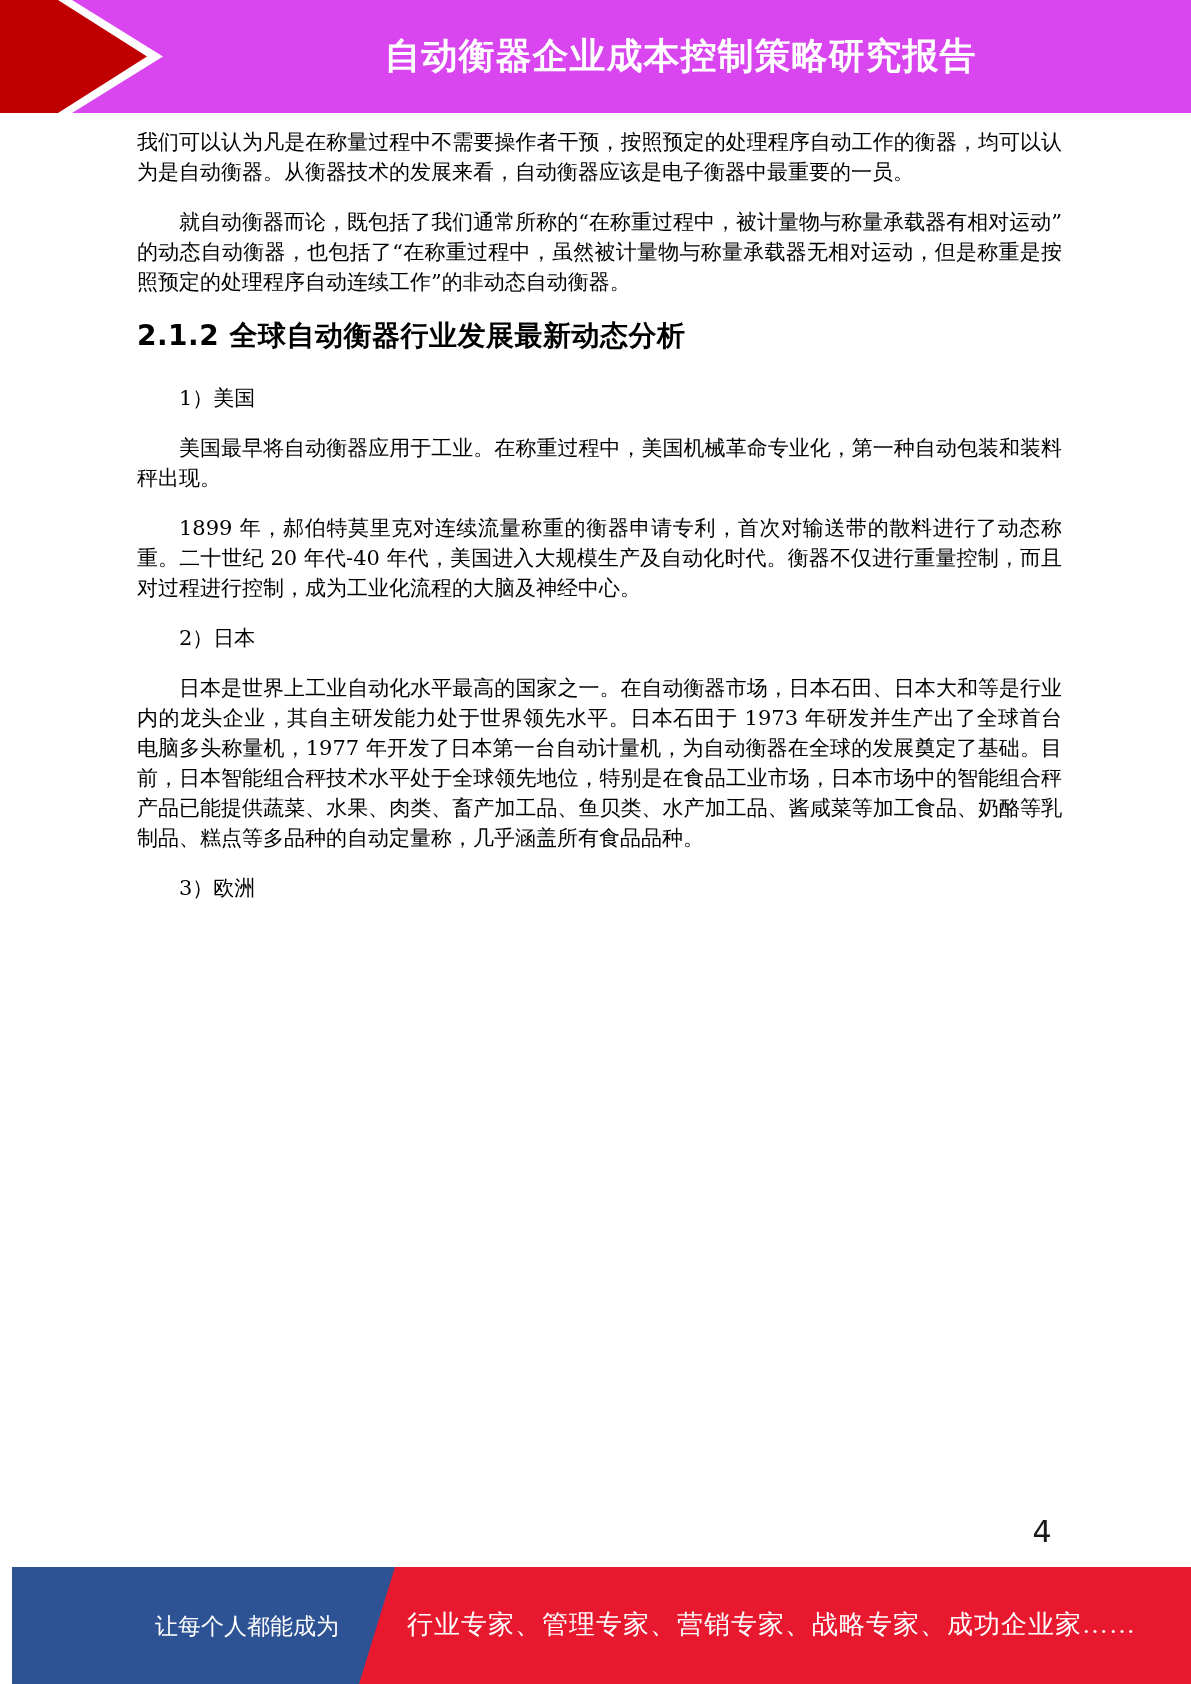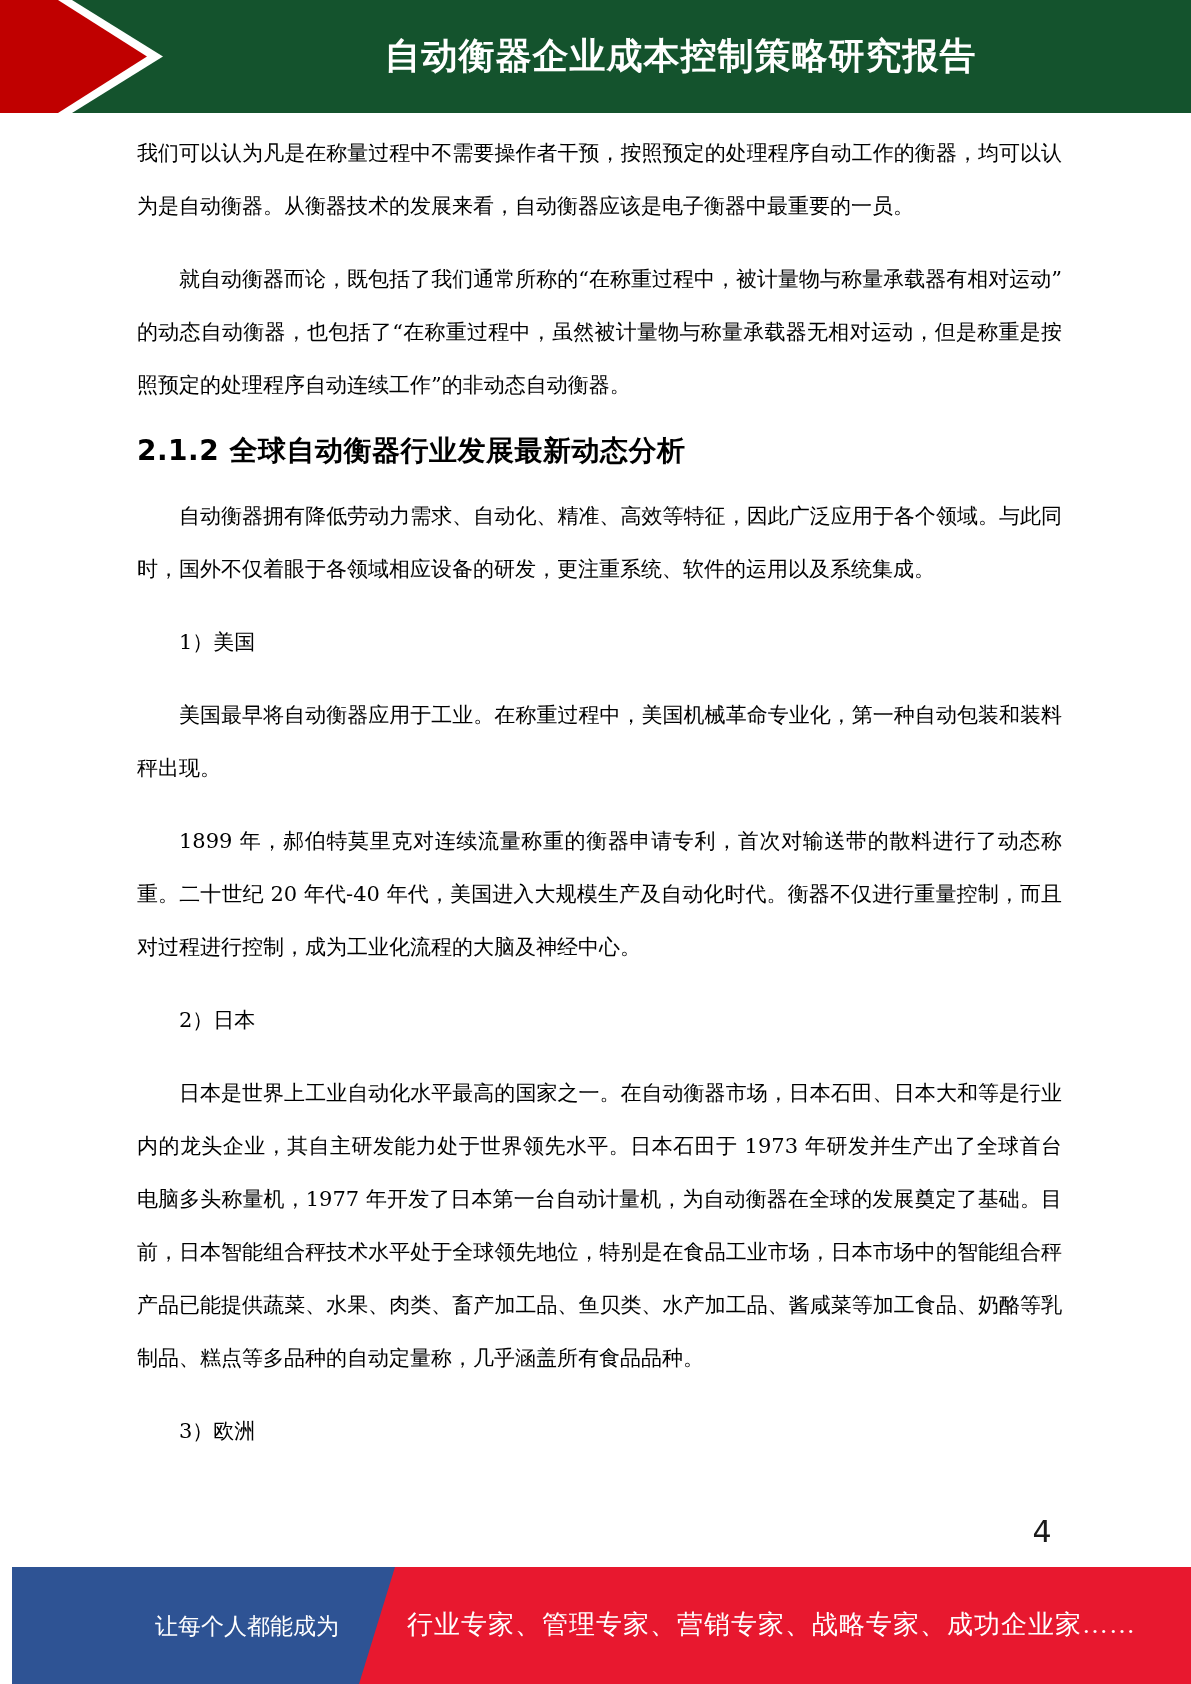"自动衡器企业成本控制策略研究报告" header.banner { background: #14532d -> #d946ef }
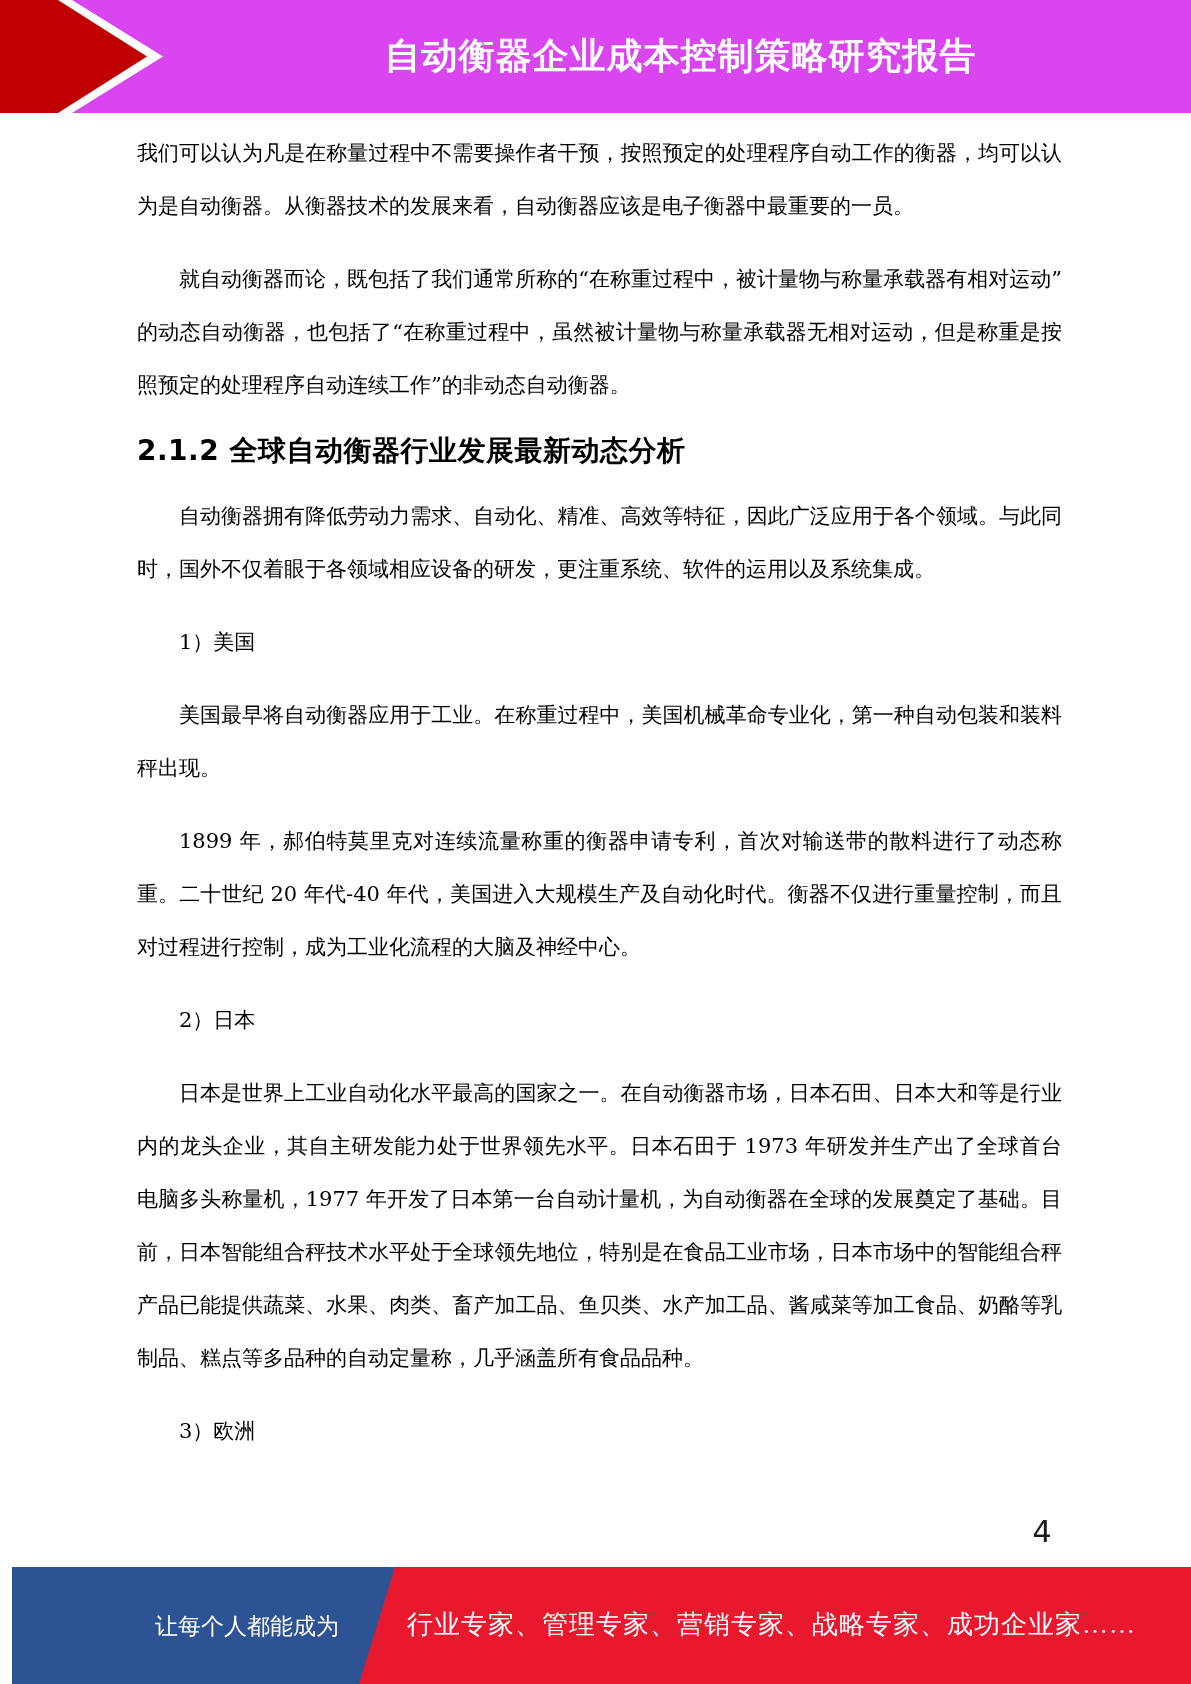"我们可以认为凡是在称量过程中不需要操作者干预，按照预定的处理程序自动工作的衡器，" .doc-body p { line-height: 53px -> 30px }
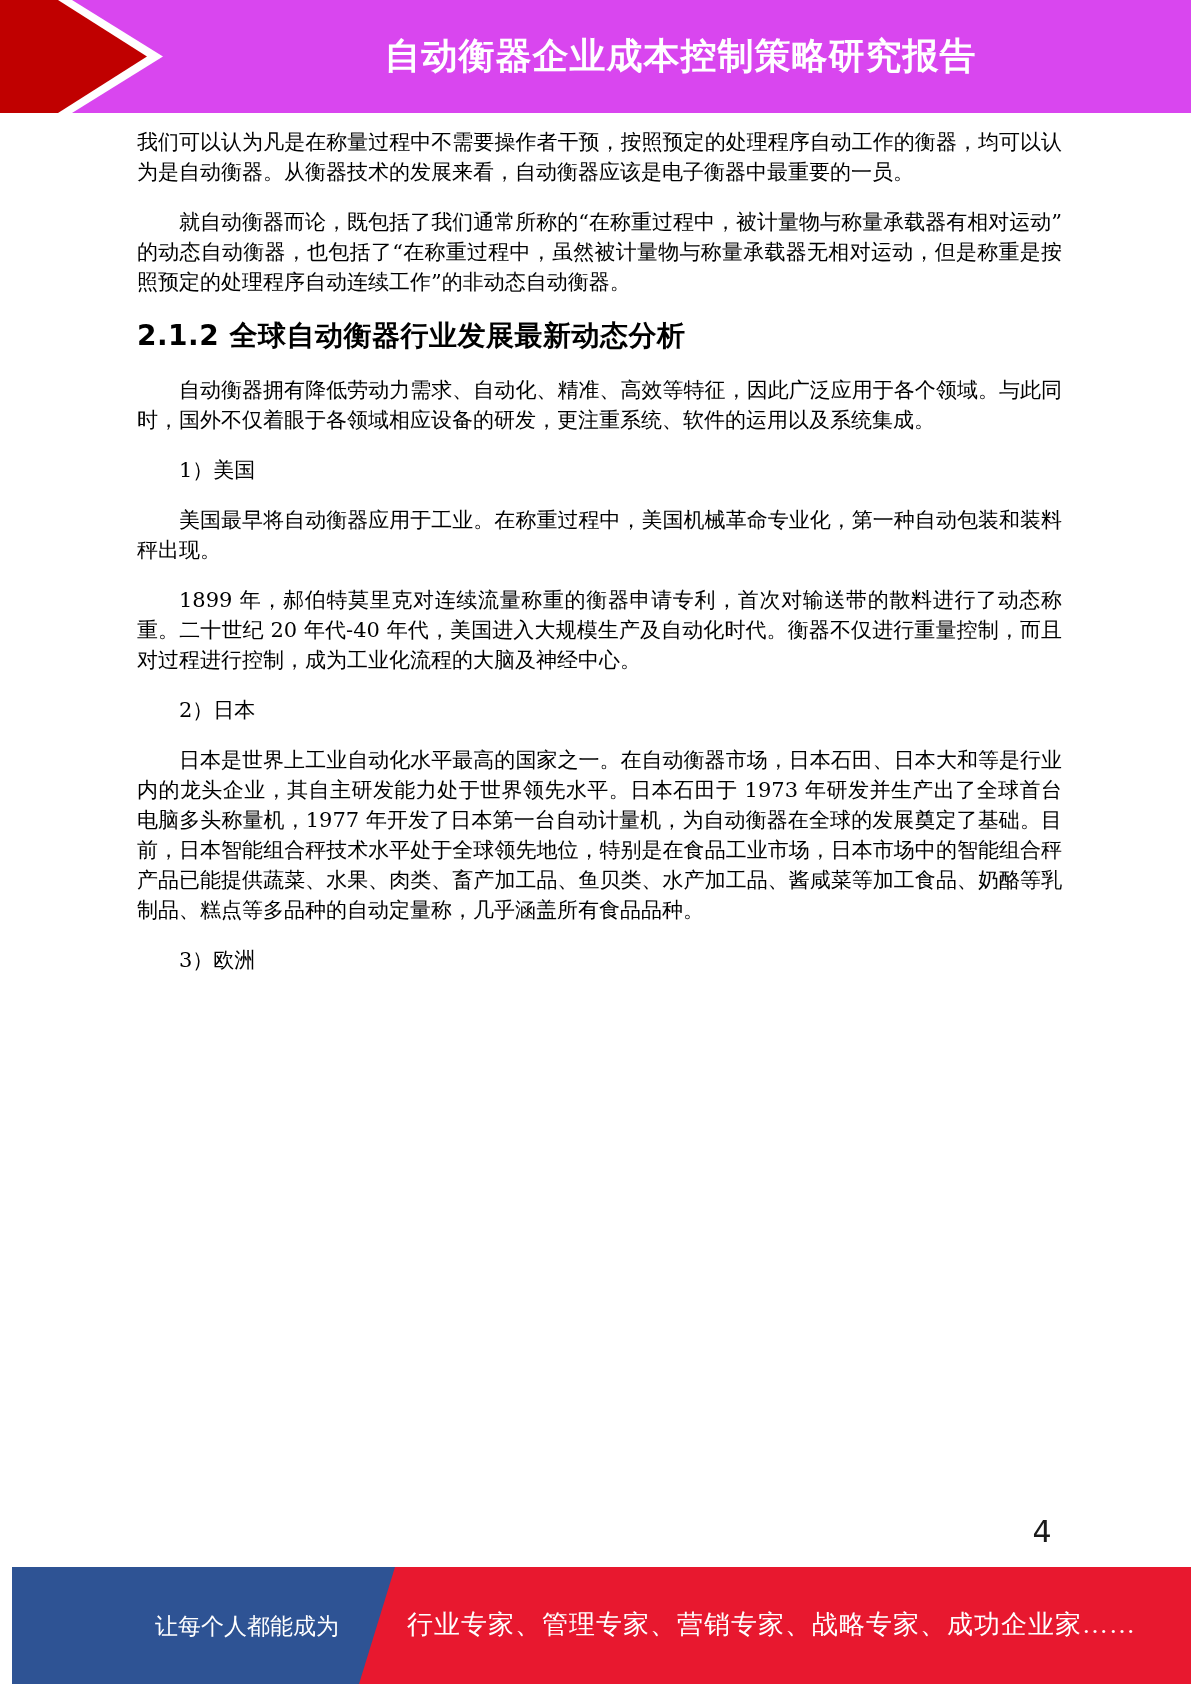"2.1.2 全球自动衡器行业发展最新动态分析" .doc-body h2 { margin: 10px 0 20px 0 -> 10px 0 28px 0 }
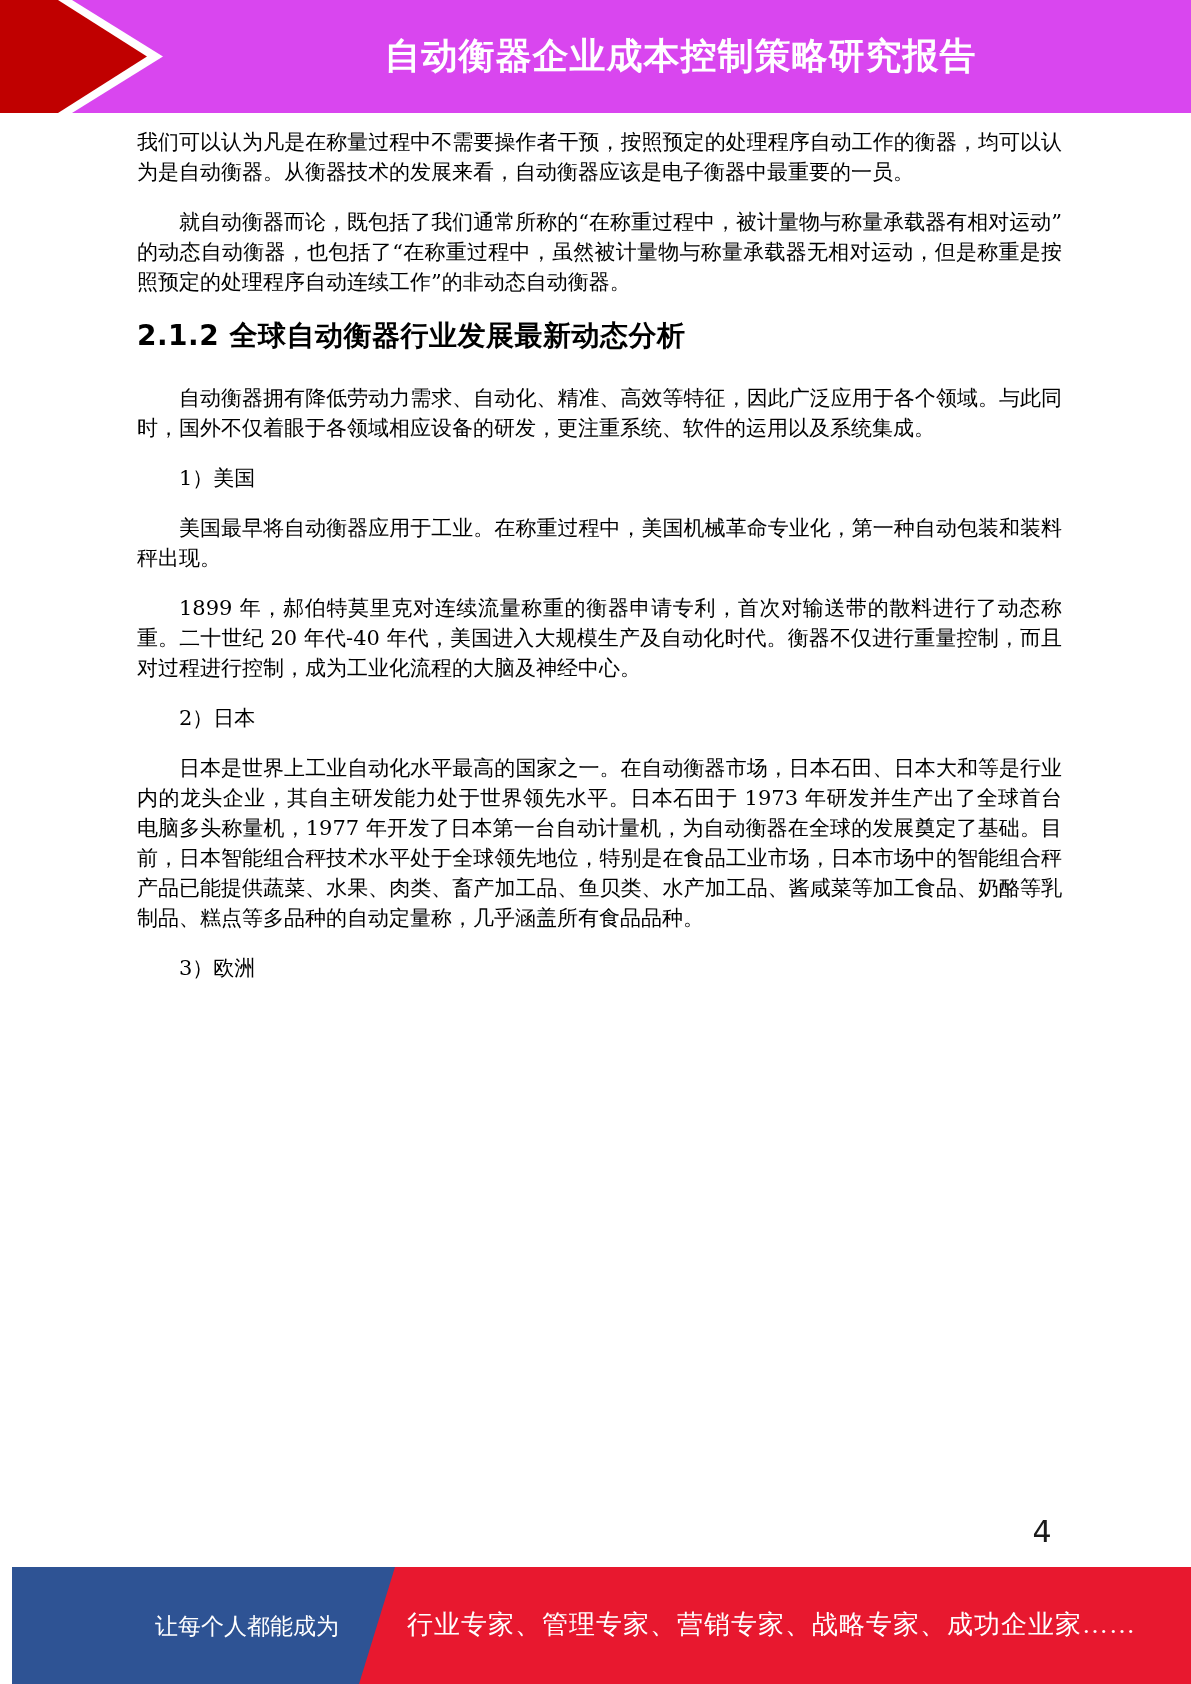"自动衡器拥有降低劳动力需求、自动化、精准、高效等特征，因此广泛应用于各个领域。与" p { html: <p>自动衡器拥有降低劳动力需求、自动化、精准、高效等特征，因此广泛应用于各个领域。与此同时，国外不仅着眼于各领域相应设备的研发，更注重系统、软件的运用以及系统集成。</p> -> none }
